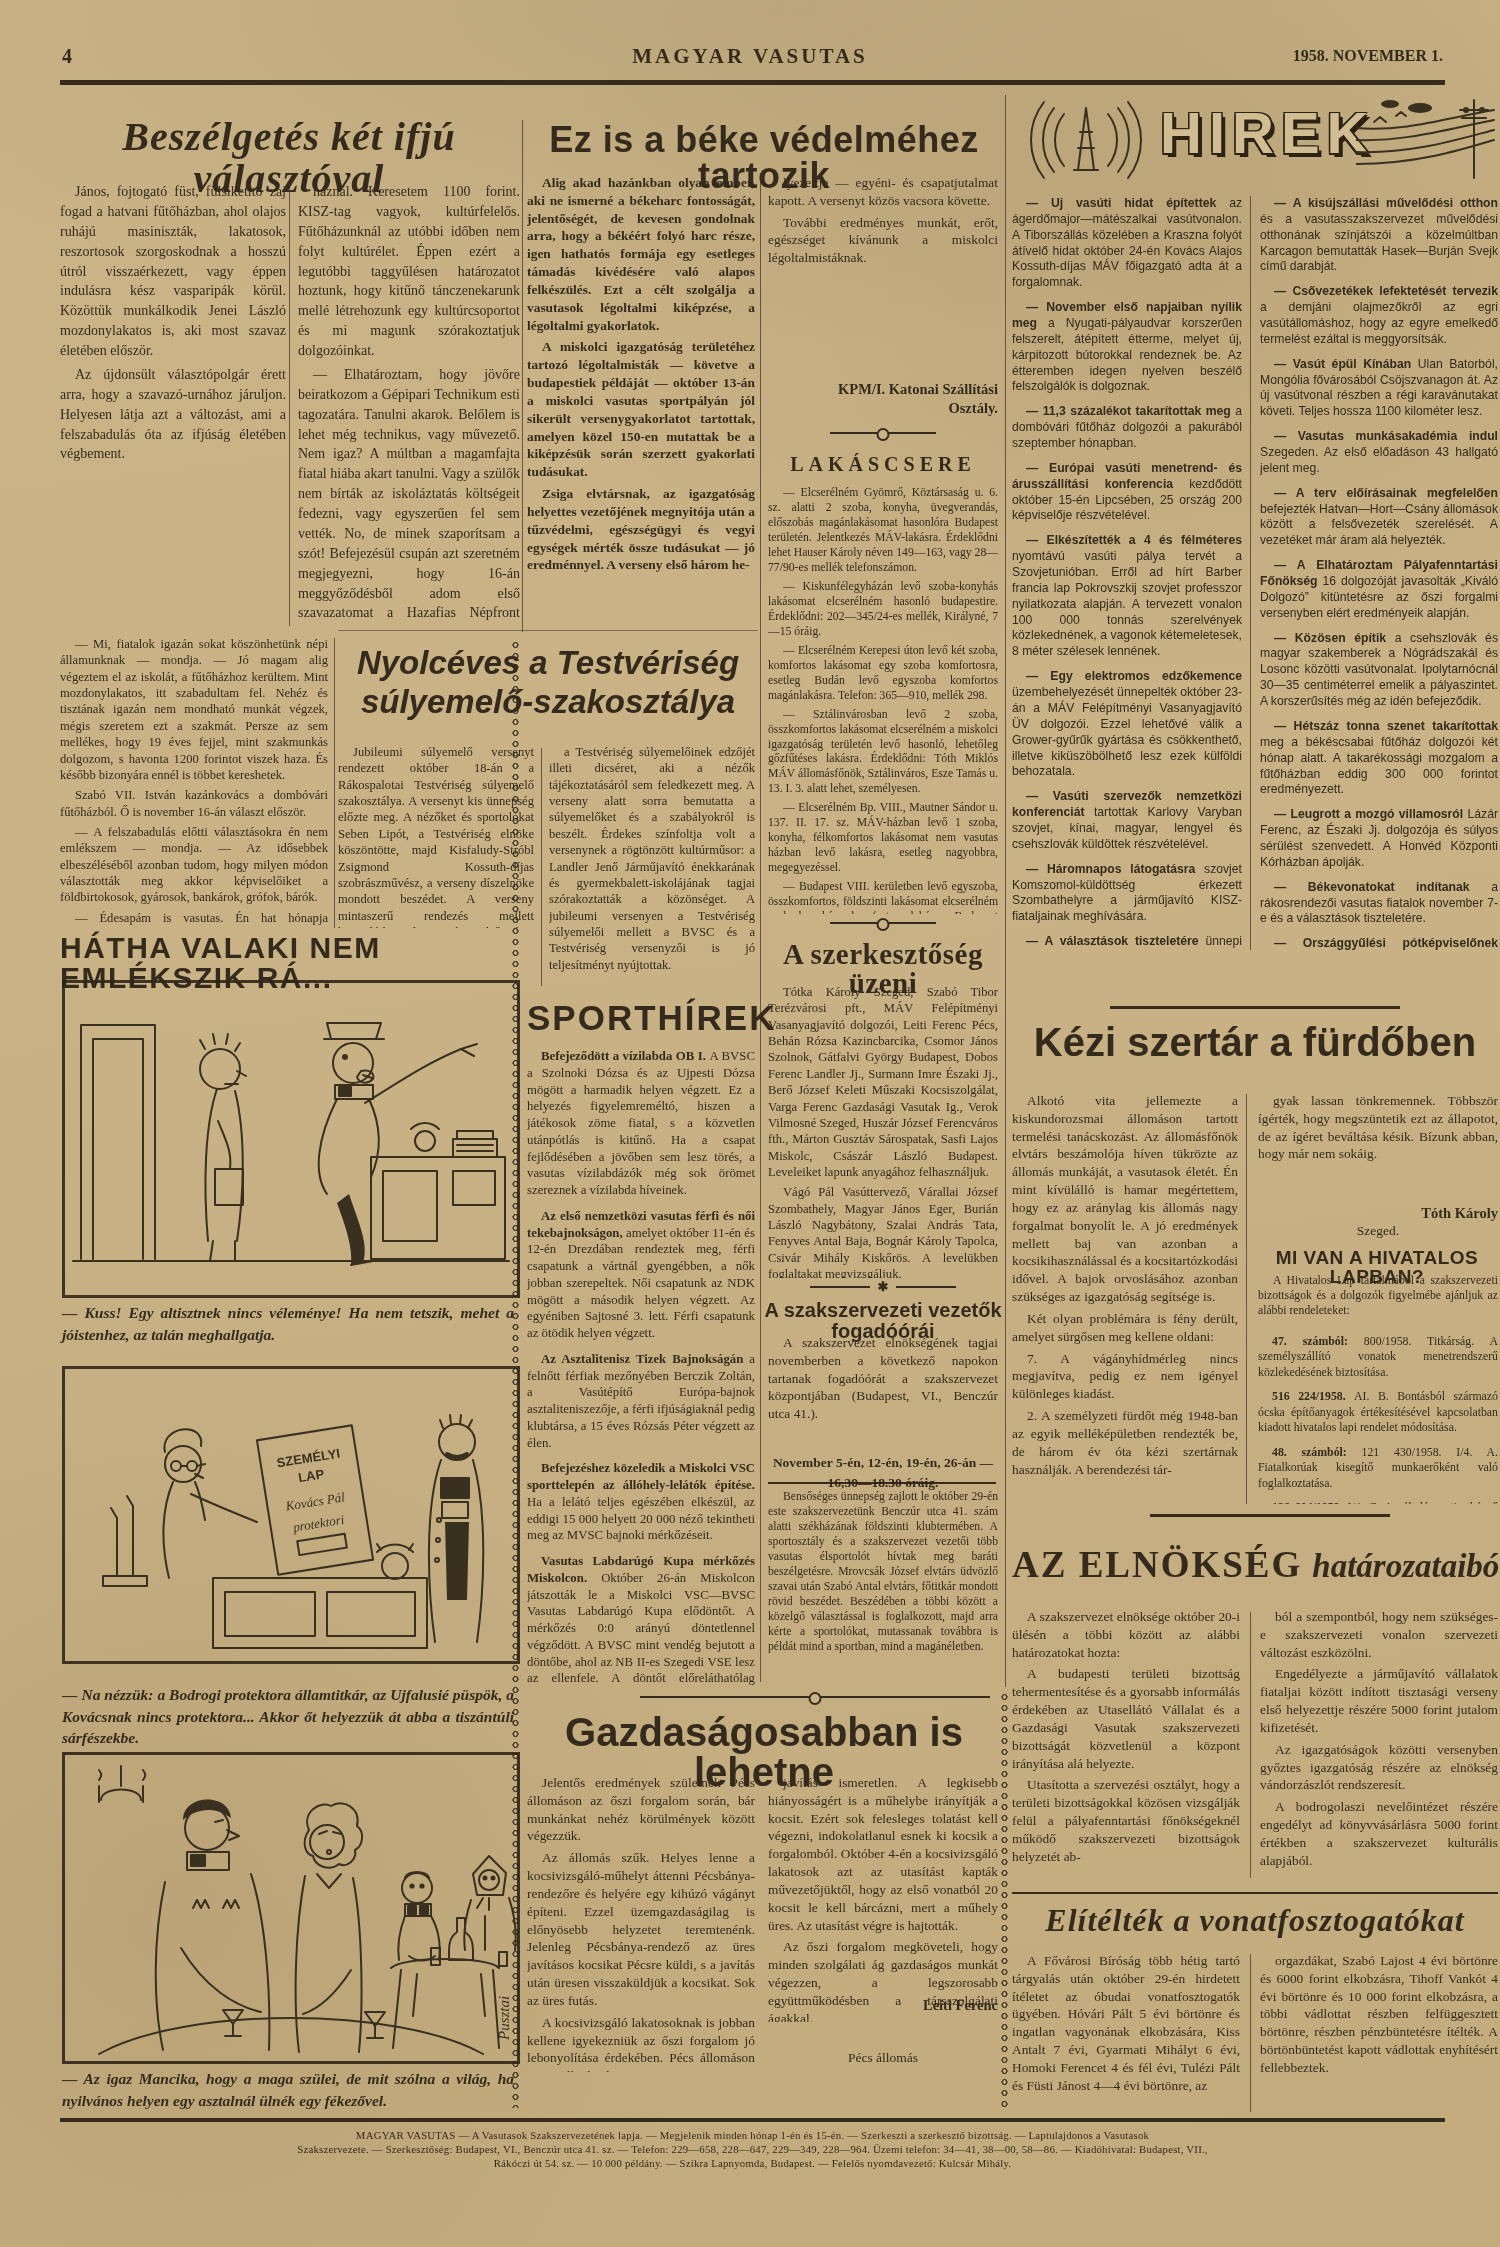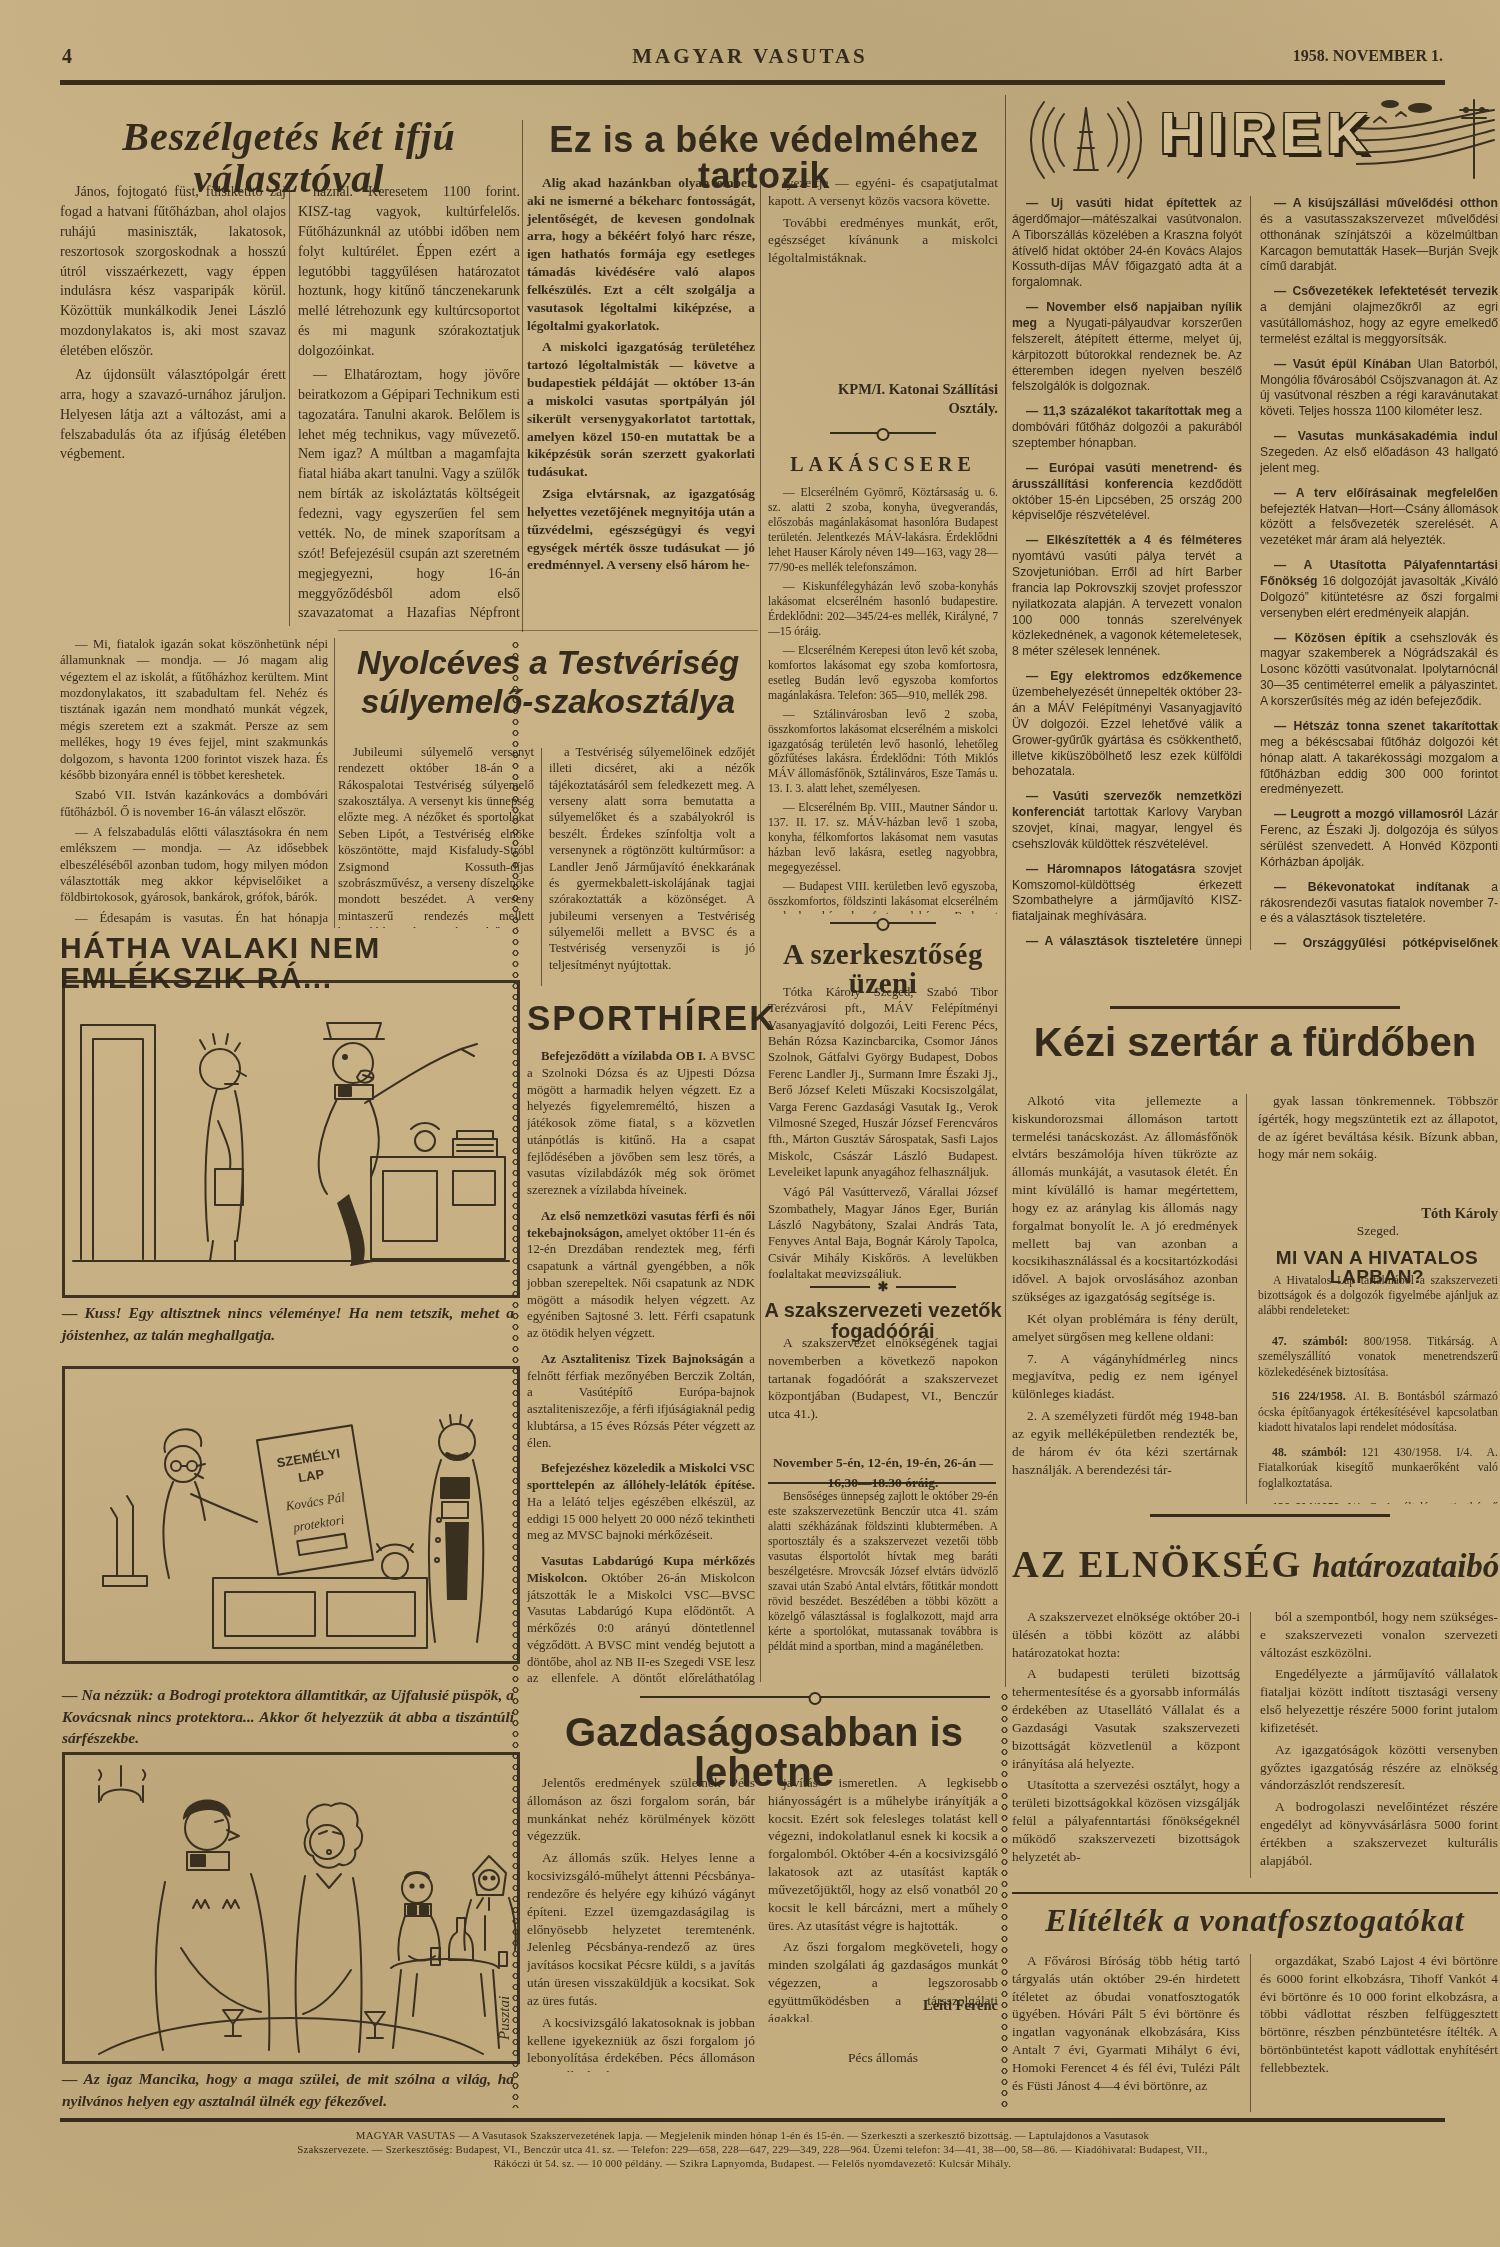"— A Utasította Pályafenntartási Főnökség" b { text: Utasította -> Elhatároztam }
